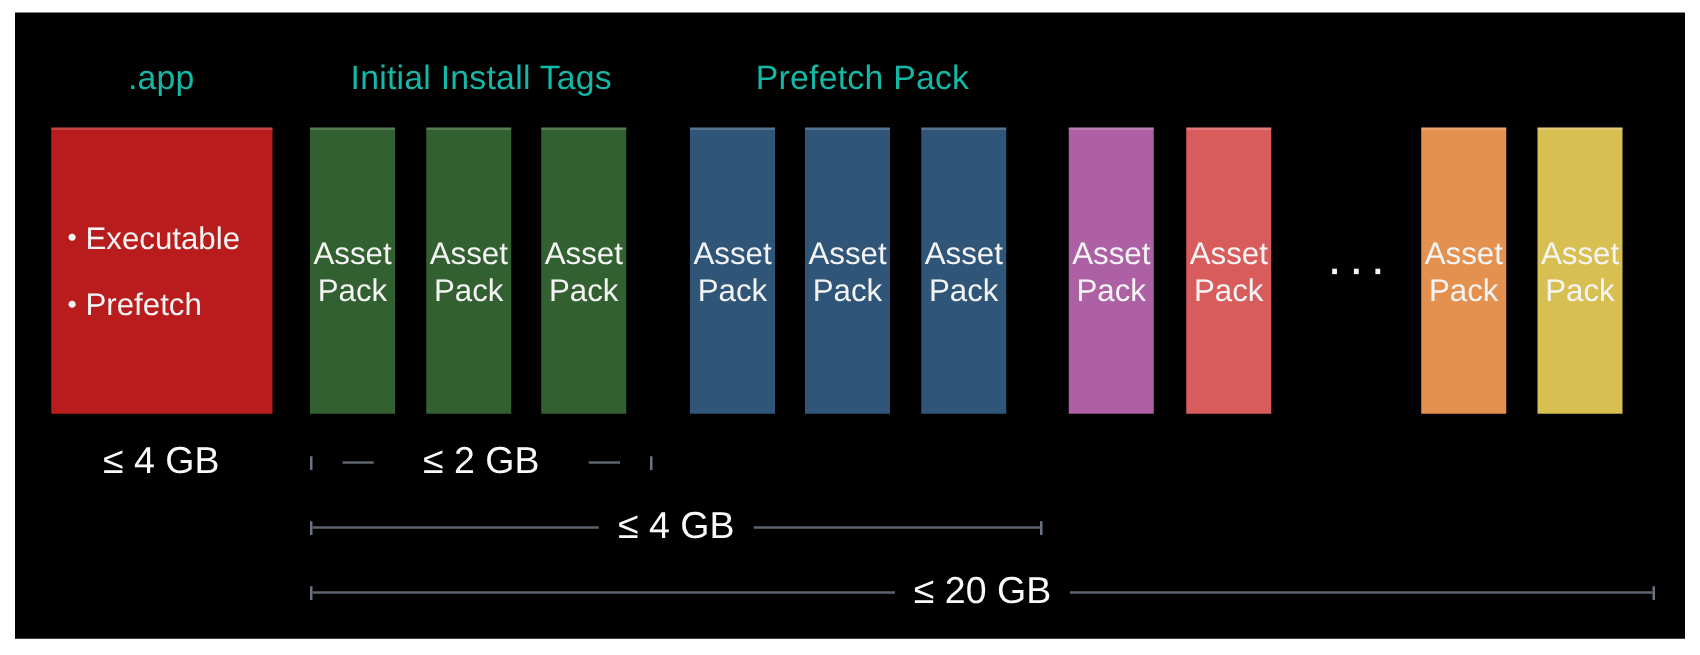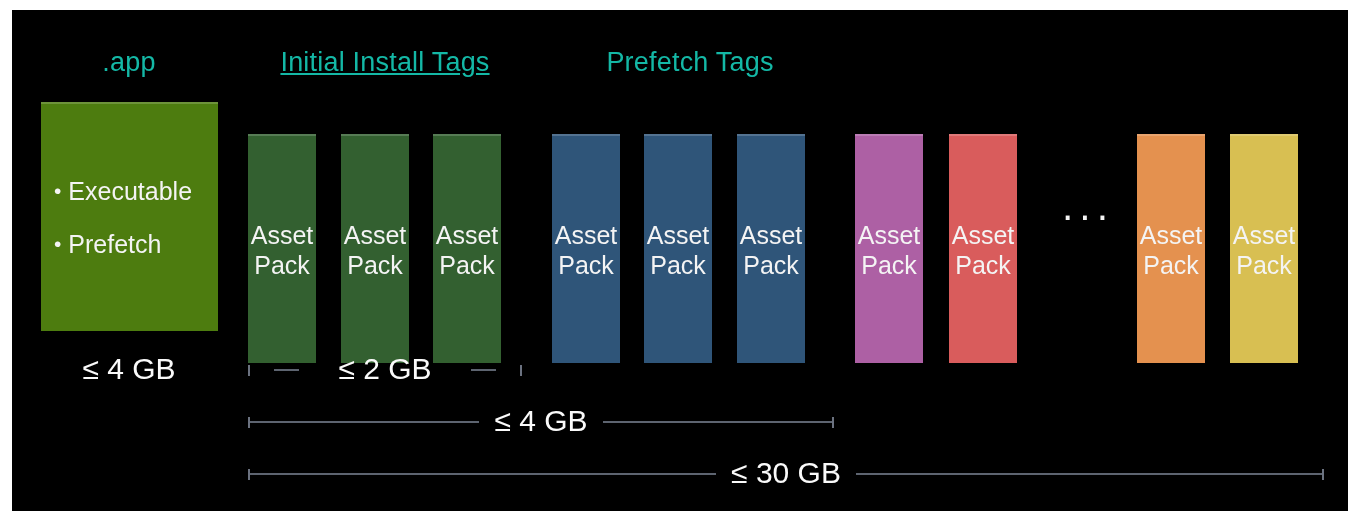"Initial Install Tags" .h-initial { text-decoration: underline -> none }
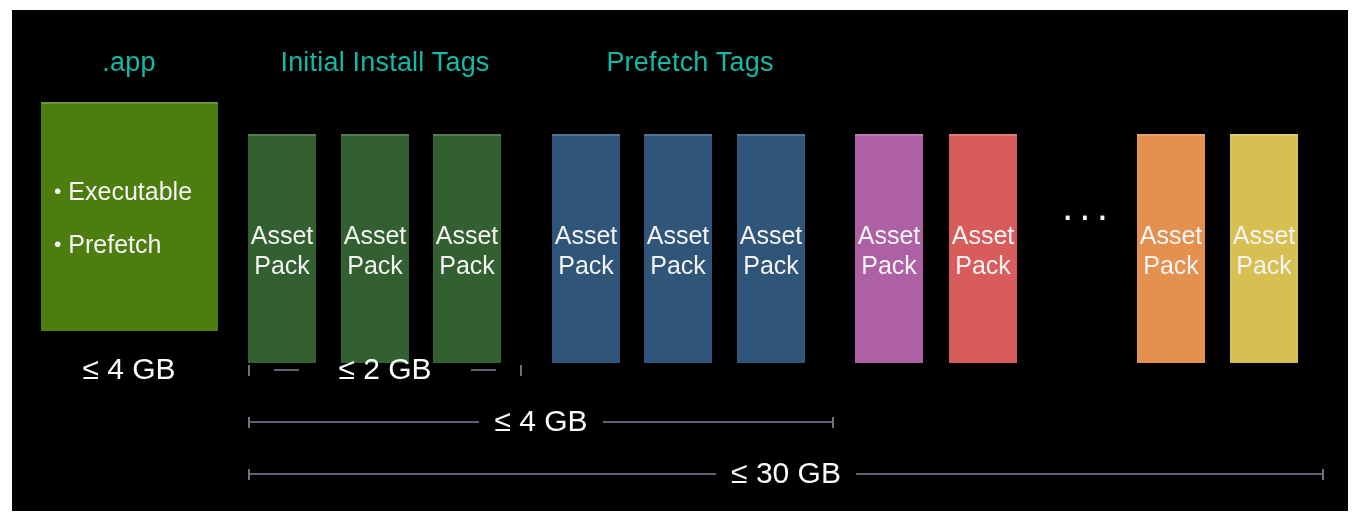"Prefetch Tags" div.col-header { text: Tags -> Pack }
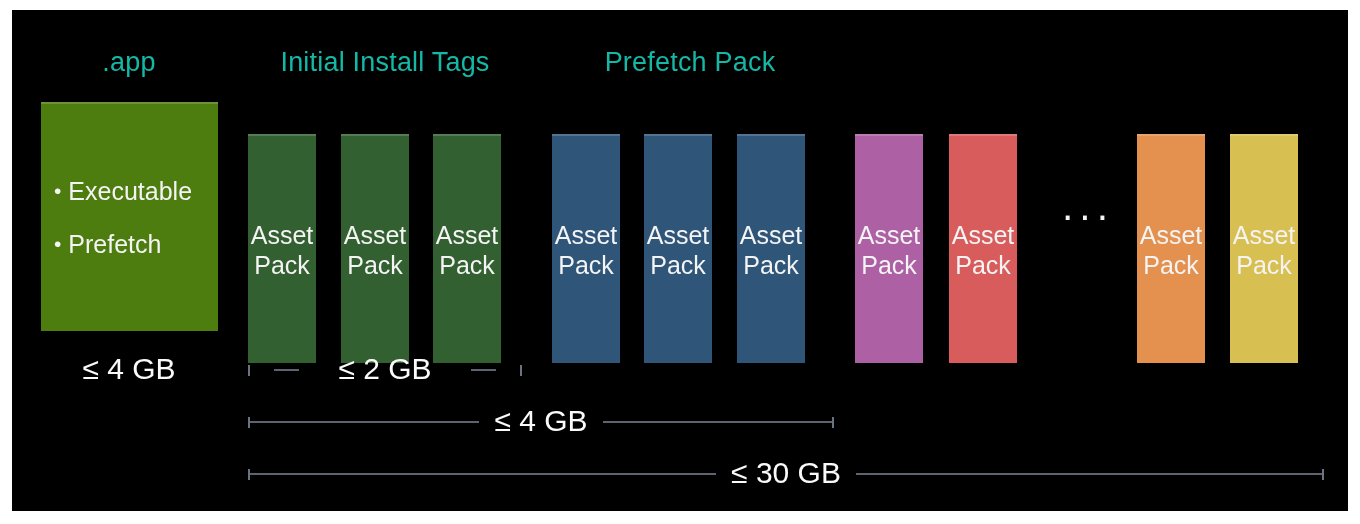"• Executable" div.box { background-color: #4d7c0f -> #b91c1c }
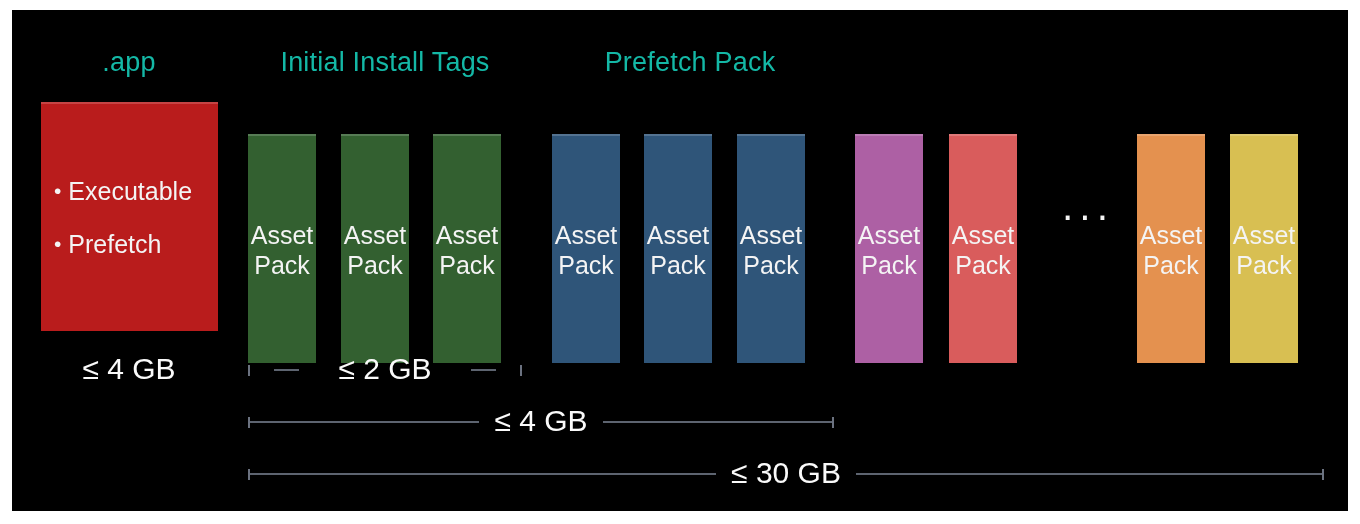"Asset Pack" .pack { margin-top: 32px -> none }
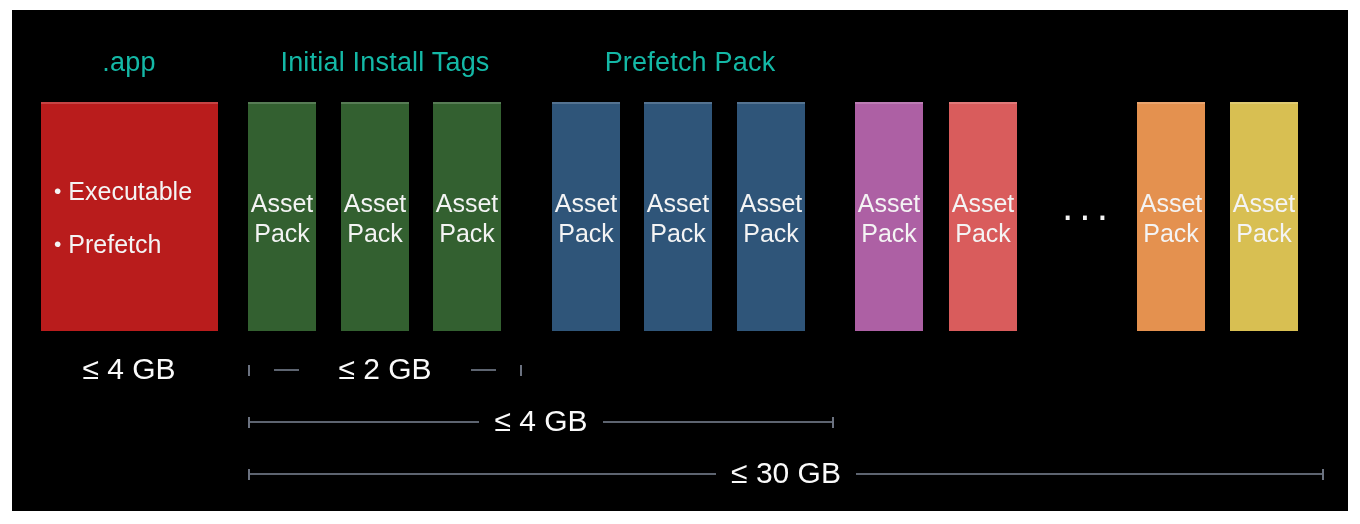"≤ 30 GB" span.m-label { text: 30 -> 20 }
